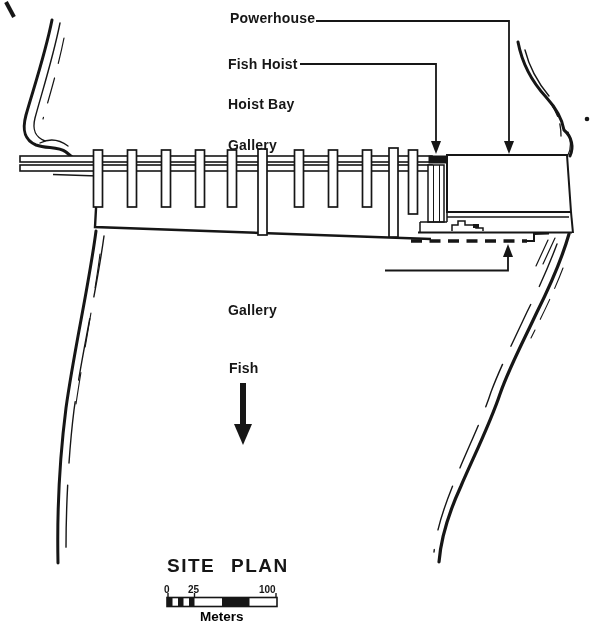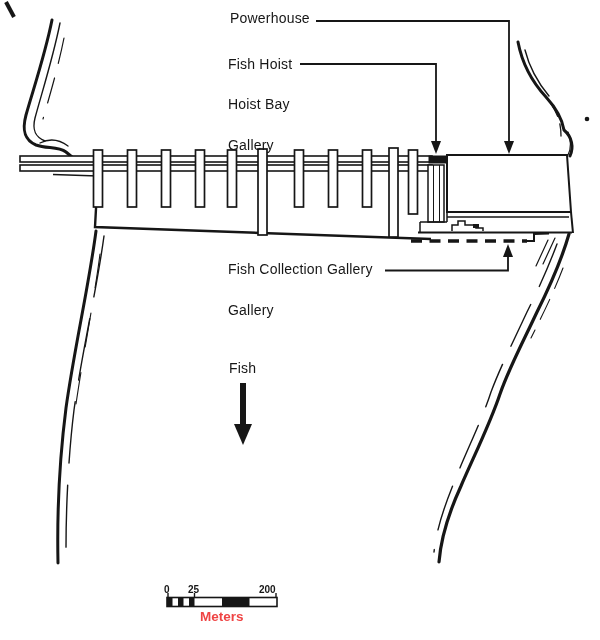"Powerhouse" .lbl { font-weight: 400 -> 700 }
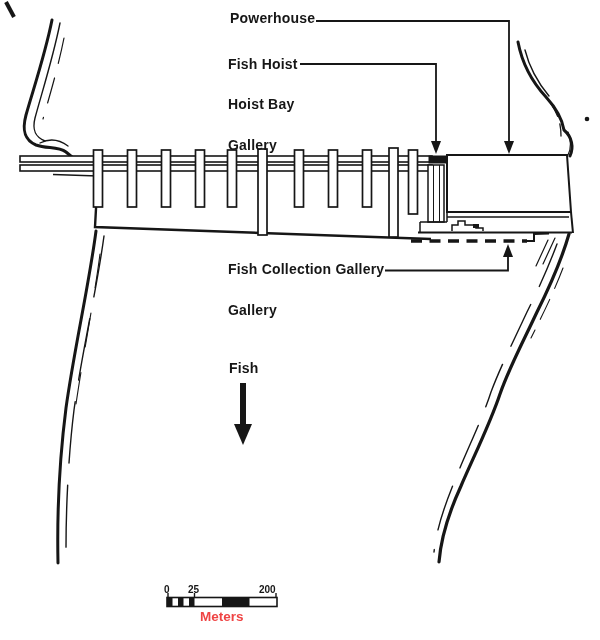"Fish Collection Gallery" div.lbl { html: <div>Fish Collection Gallery</div> -> none }
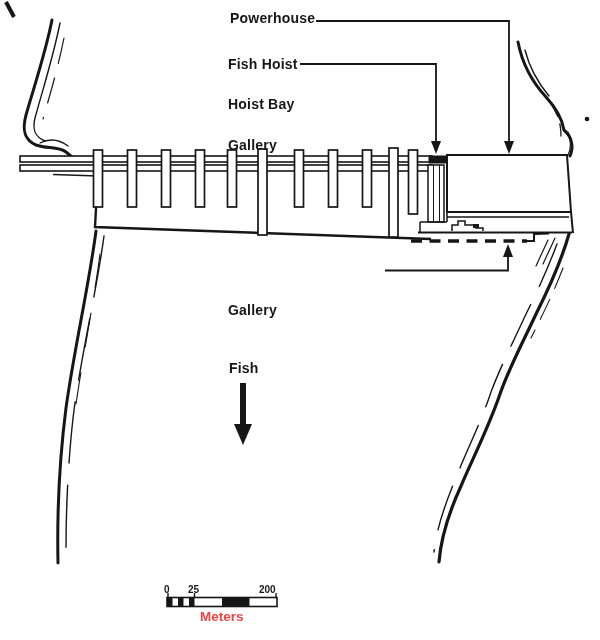"SITE PLAN" div.title { html: none -> <div>SITE PLAN</div> }
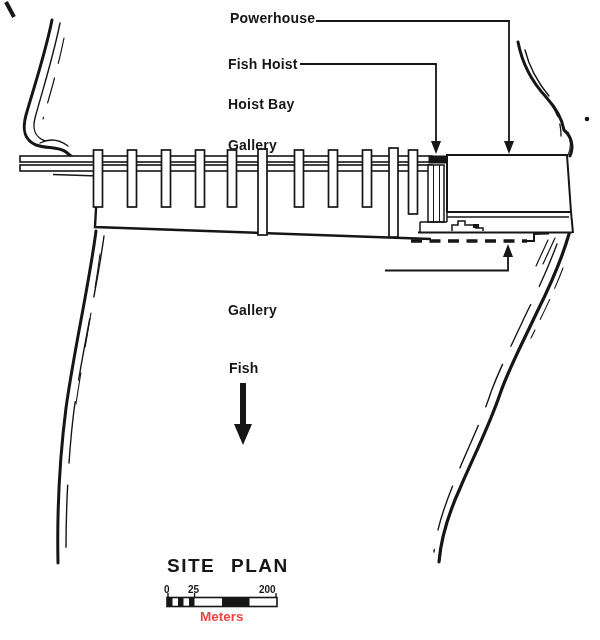"200" div.tick { text: 200 -> 100 }
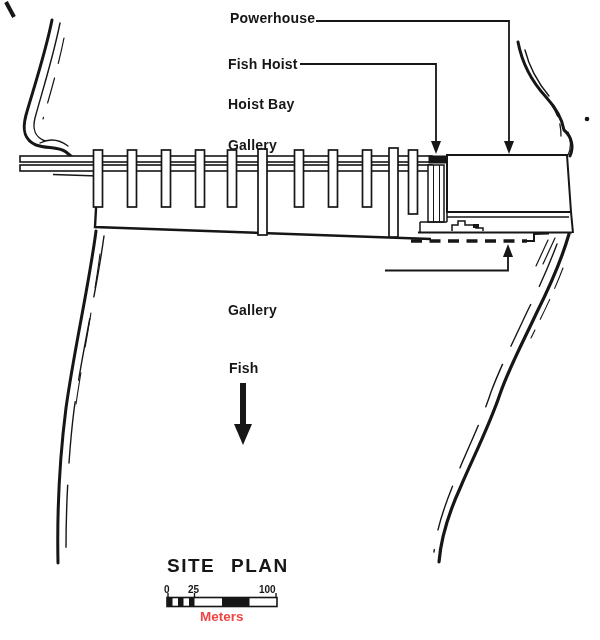"Meters" .unit { color: #ef4444 -> #000000 }
